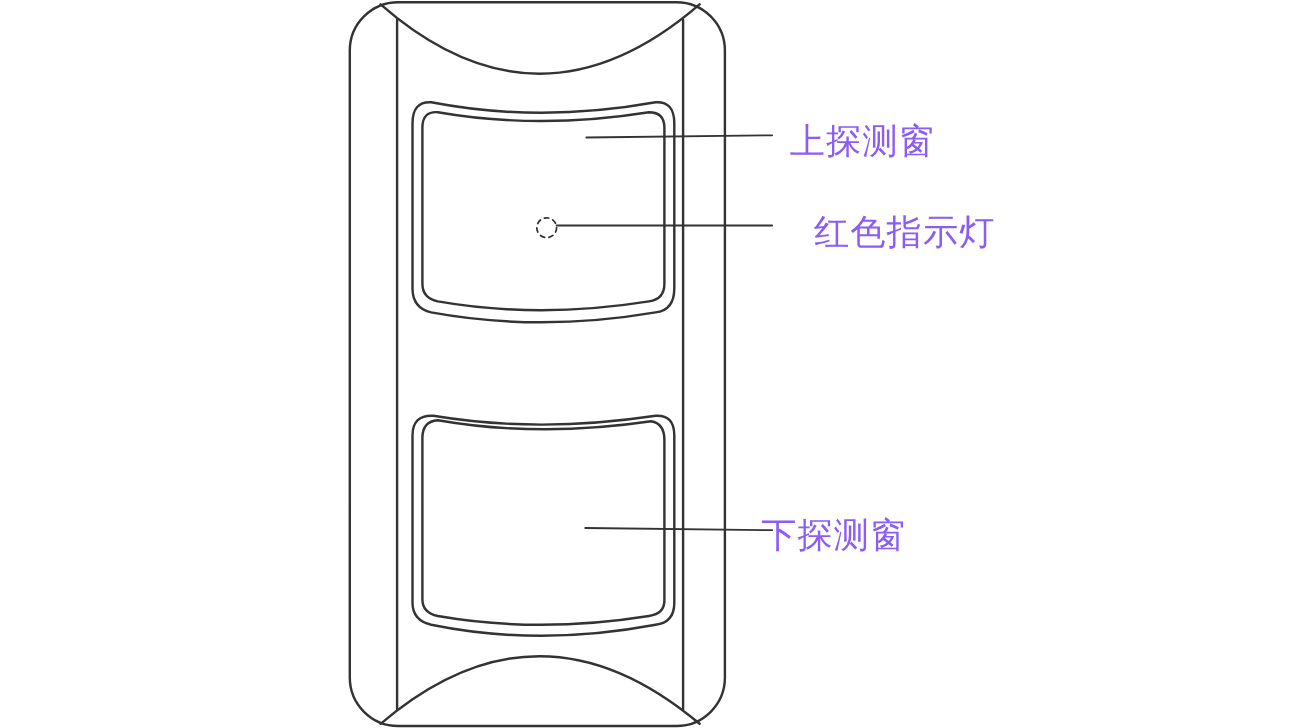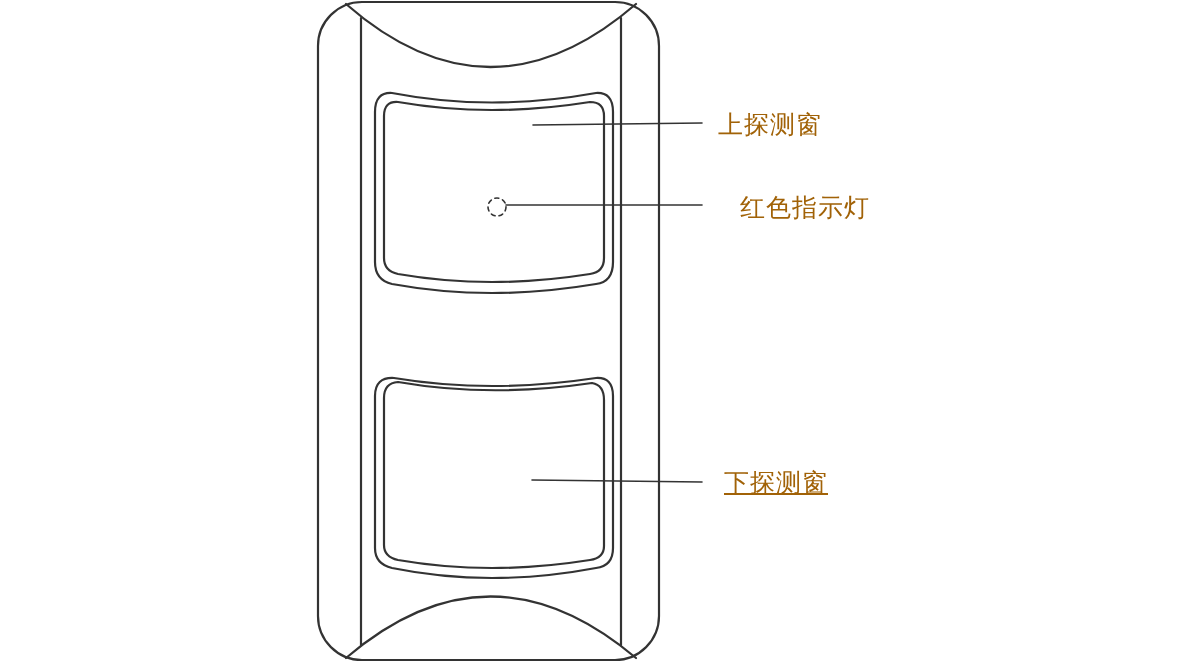"上探测窗" .label { color: #a16207 -> #8b5cf6; font-size: 25px -> 32px }
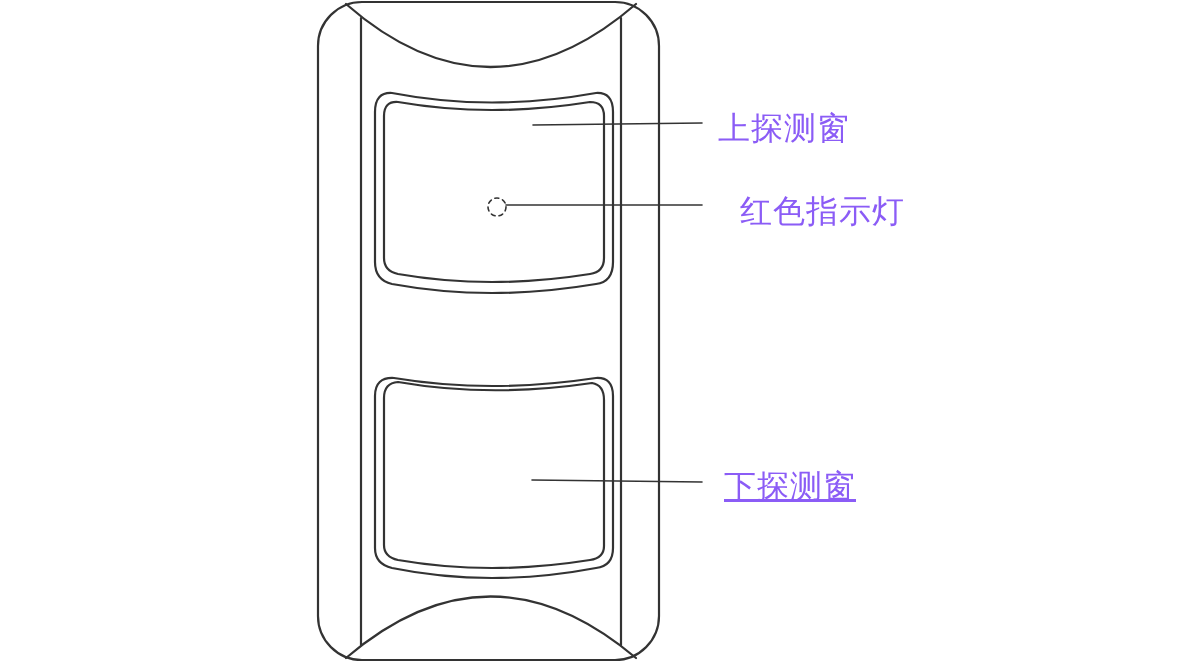"下探测窗" div.label { left: 724px -> 692px; text-decoration: underline -> none }
